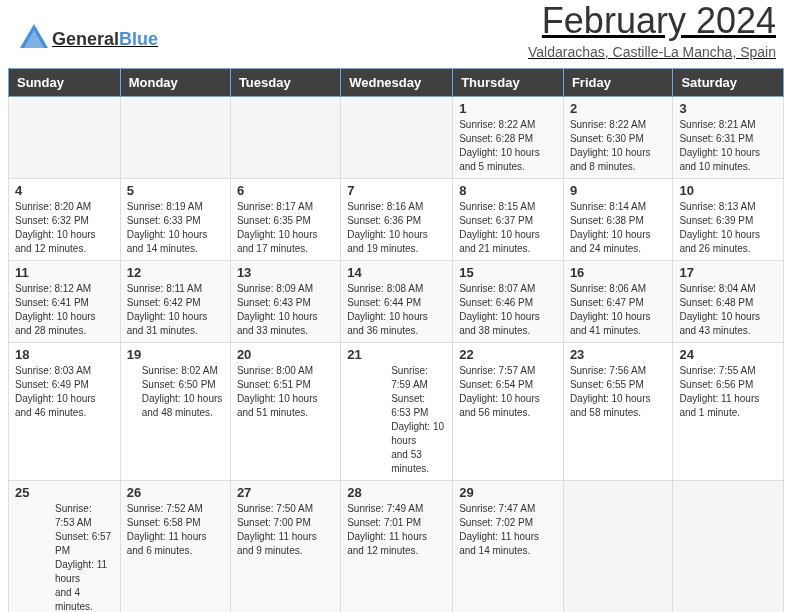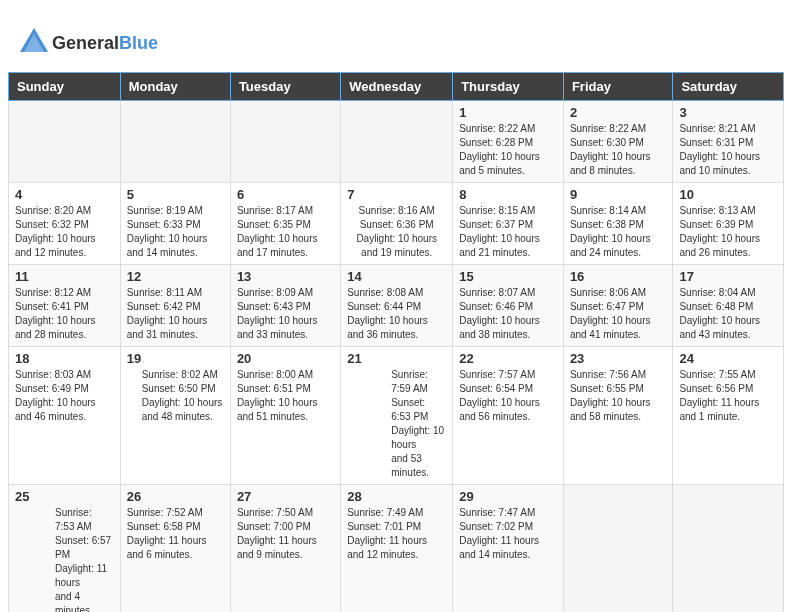"GeneralBlue" .header { padding: 24px 16px 8px 16px -> 0 16px 8px 16px; text-decoration: none -> underline }
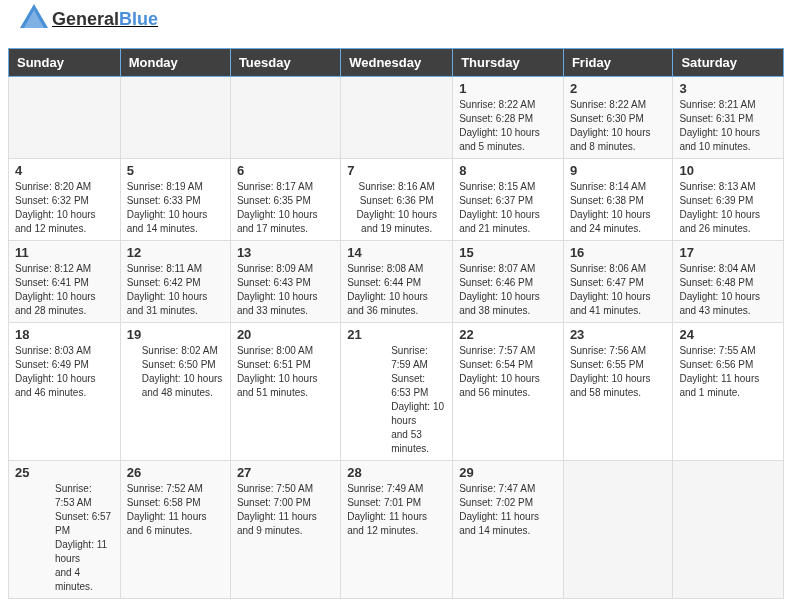"February 2024" div.title-section { html: none -> <div> <div>February 2024</div> <div>Valdarachas, Castille-La Mancha, Spain</div> </div> }
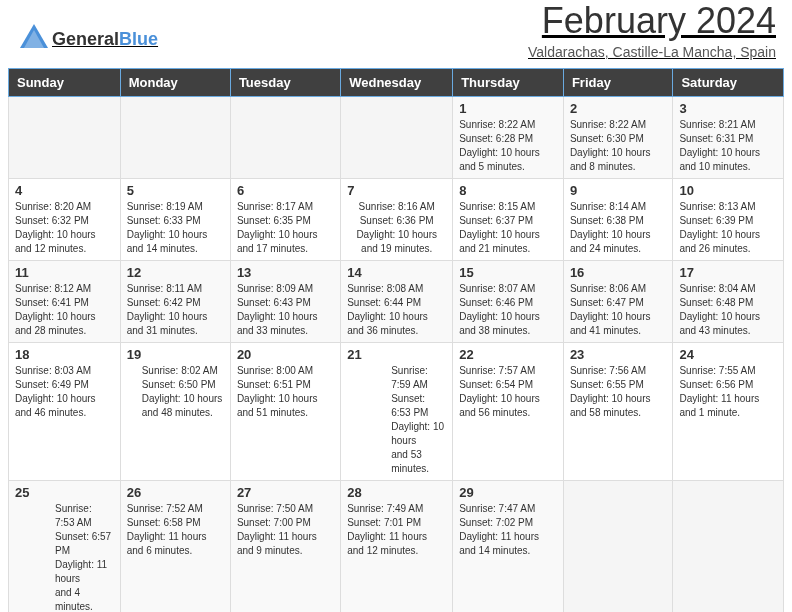"Sunrise: 8:16 AM" div.day-info { text-align: center -> none }
